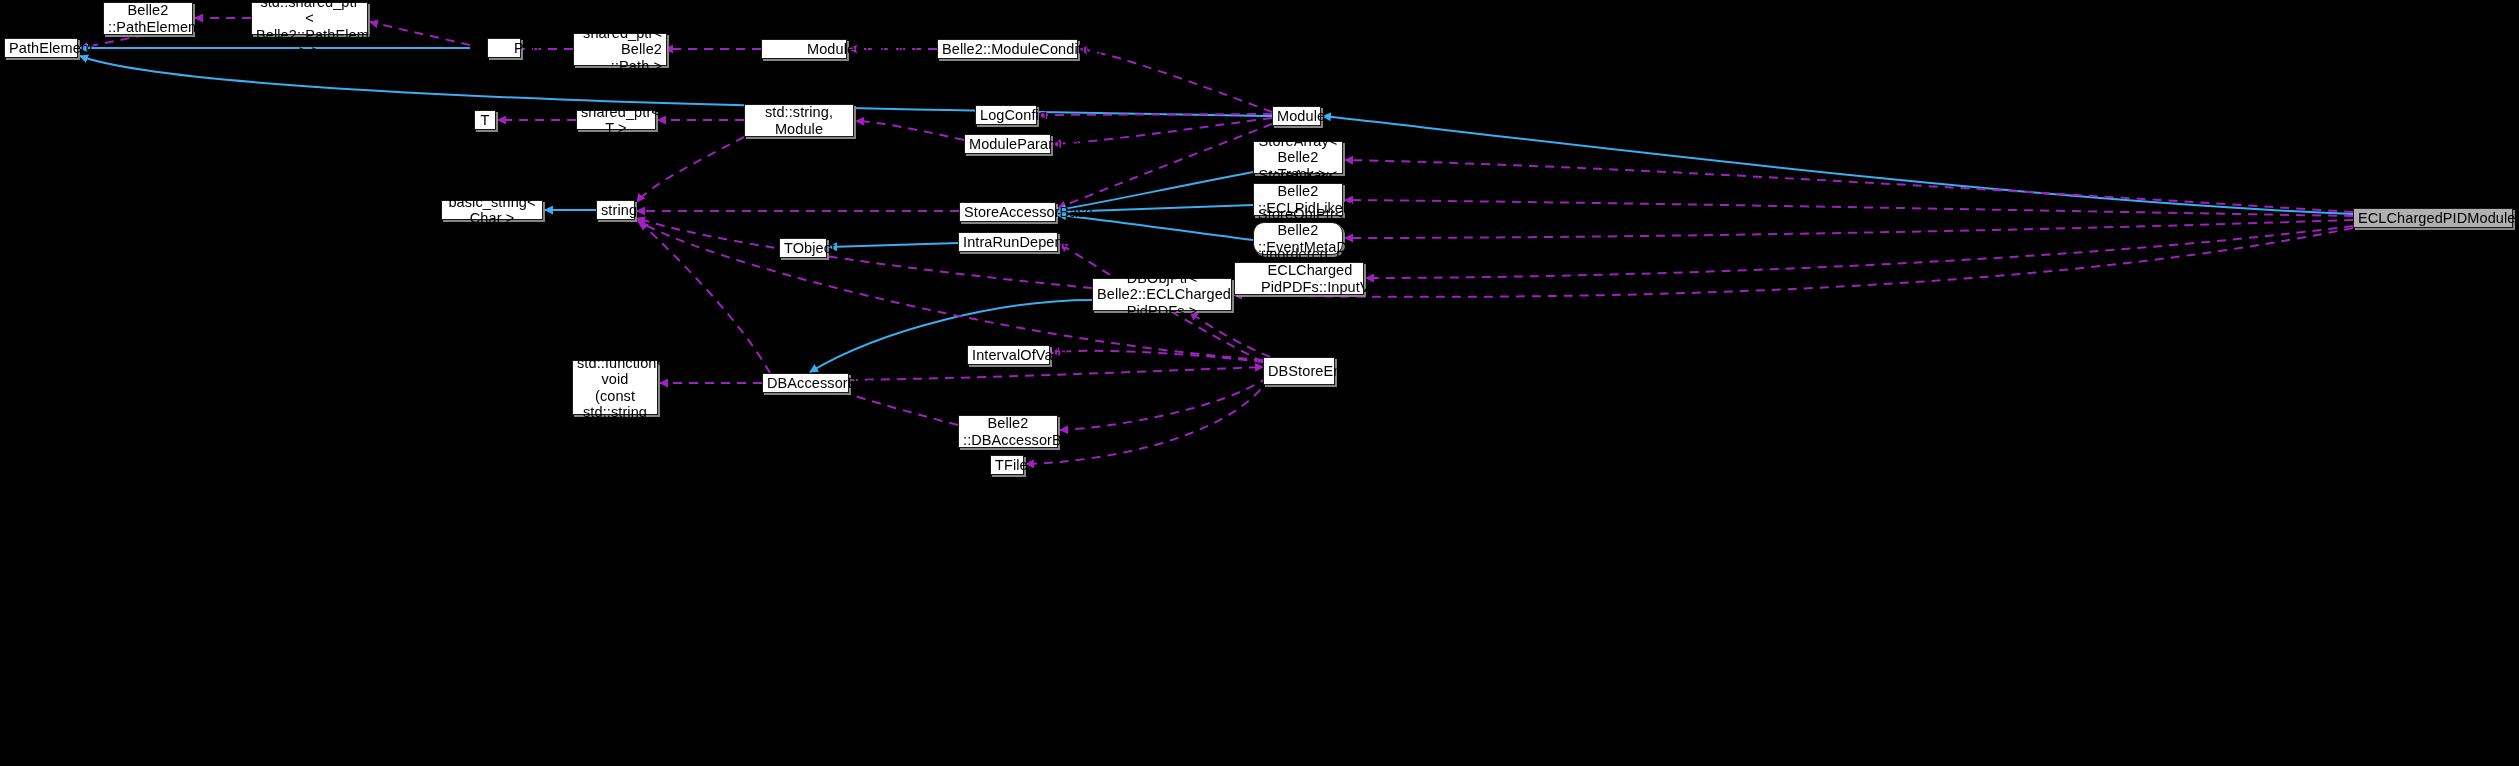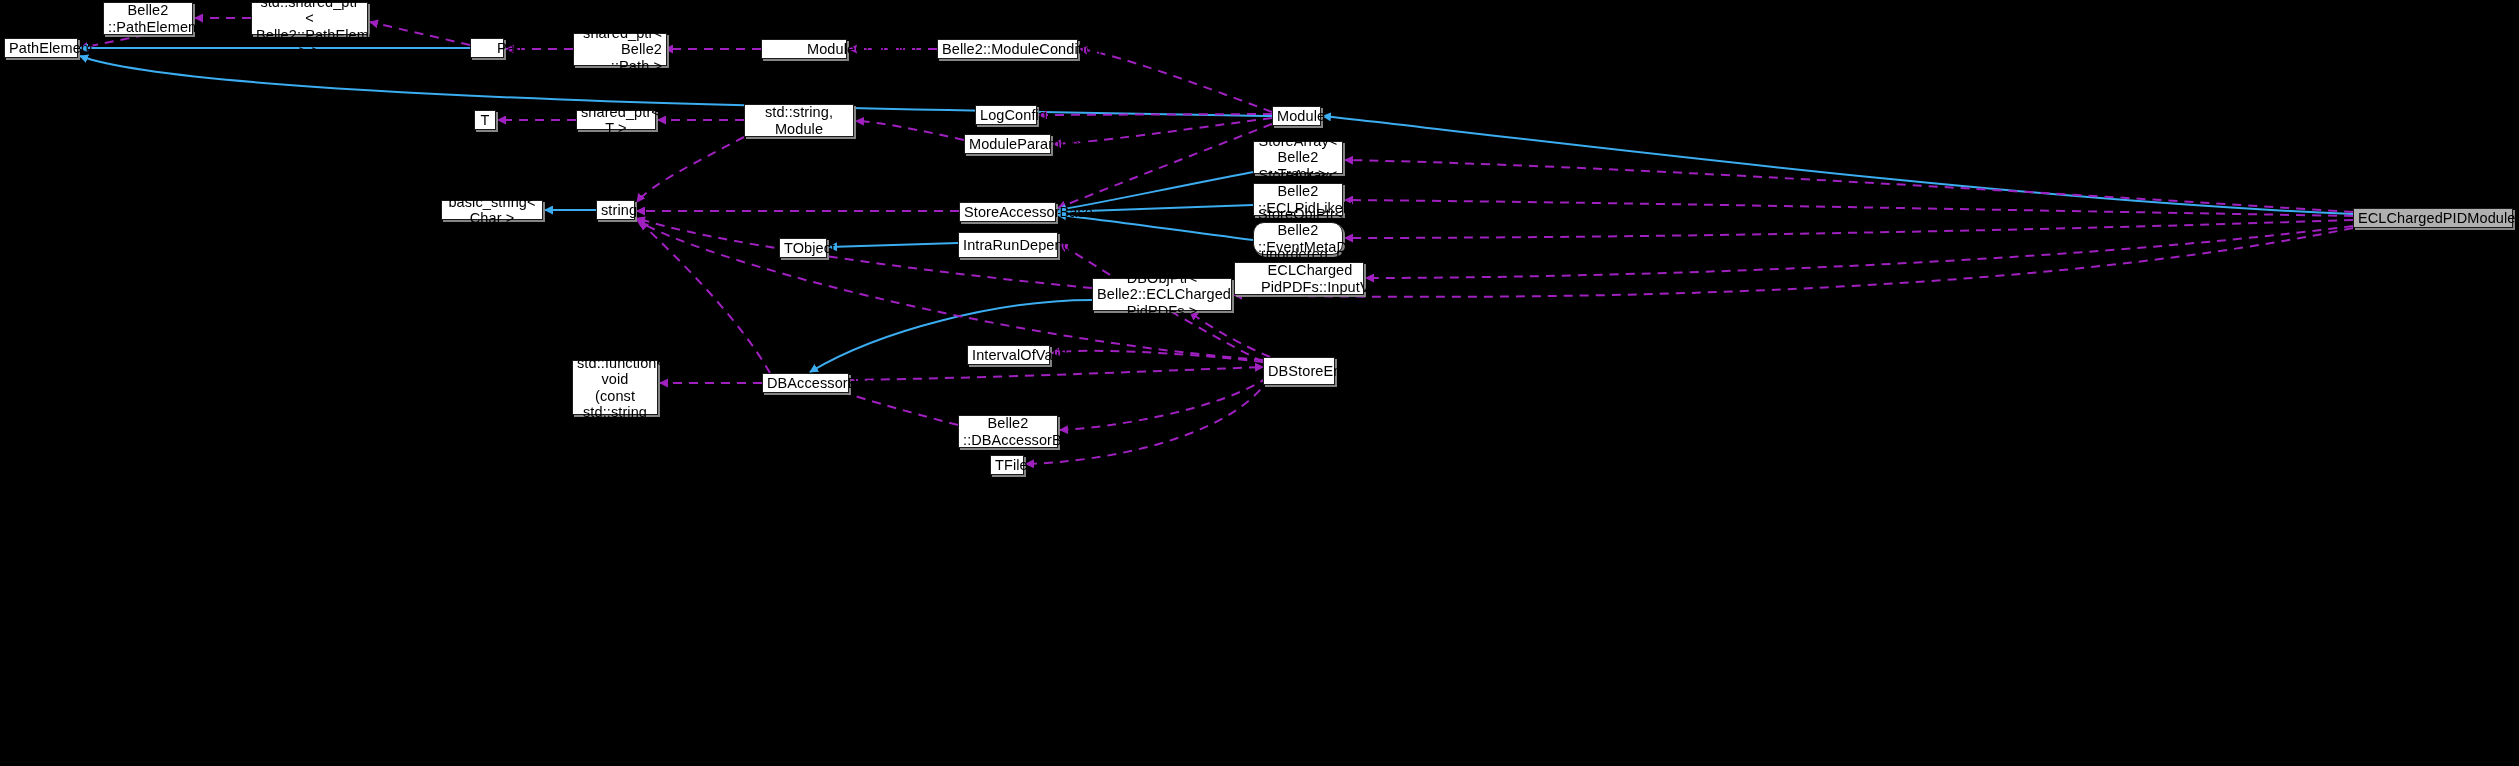"Path" div.node { left: 470px -> 487px }
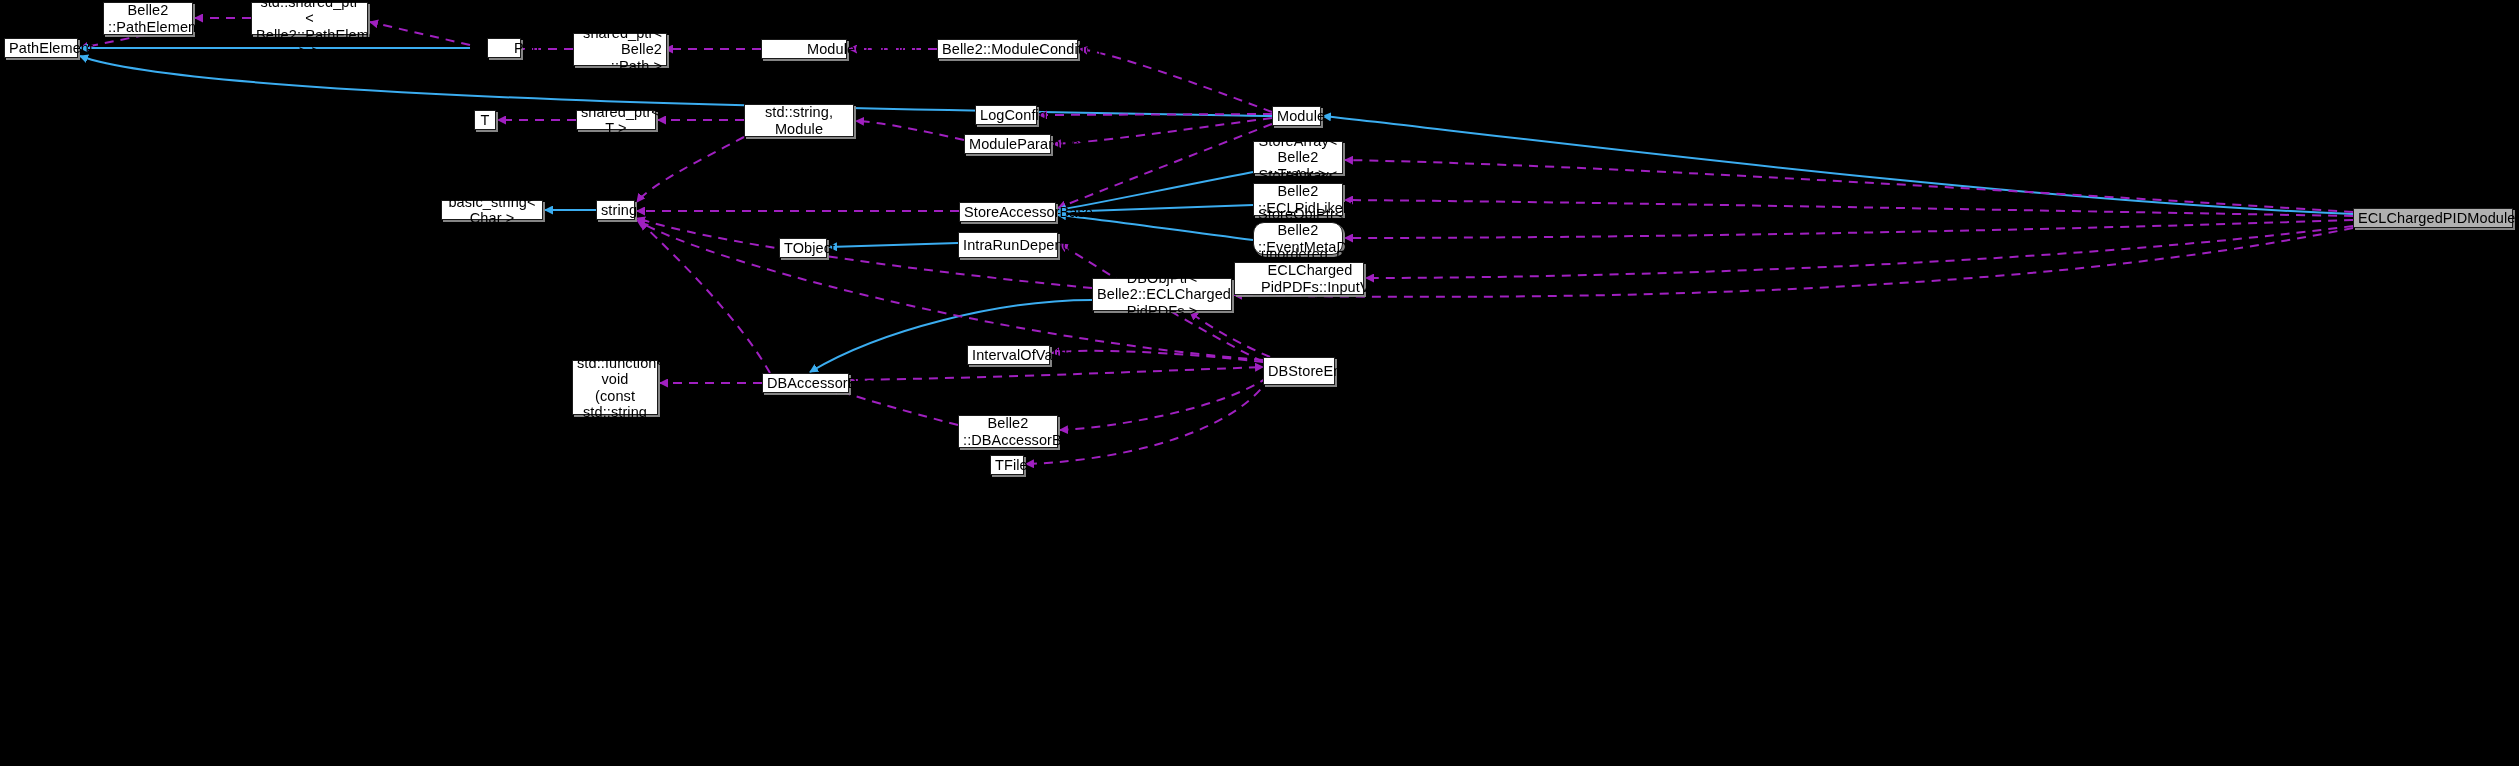"IntraRunDependency" div.node { height: 26px -> 20px }
